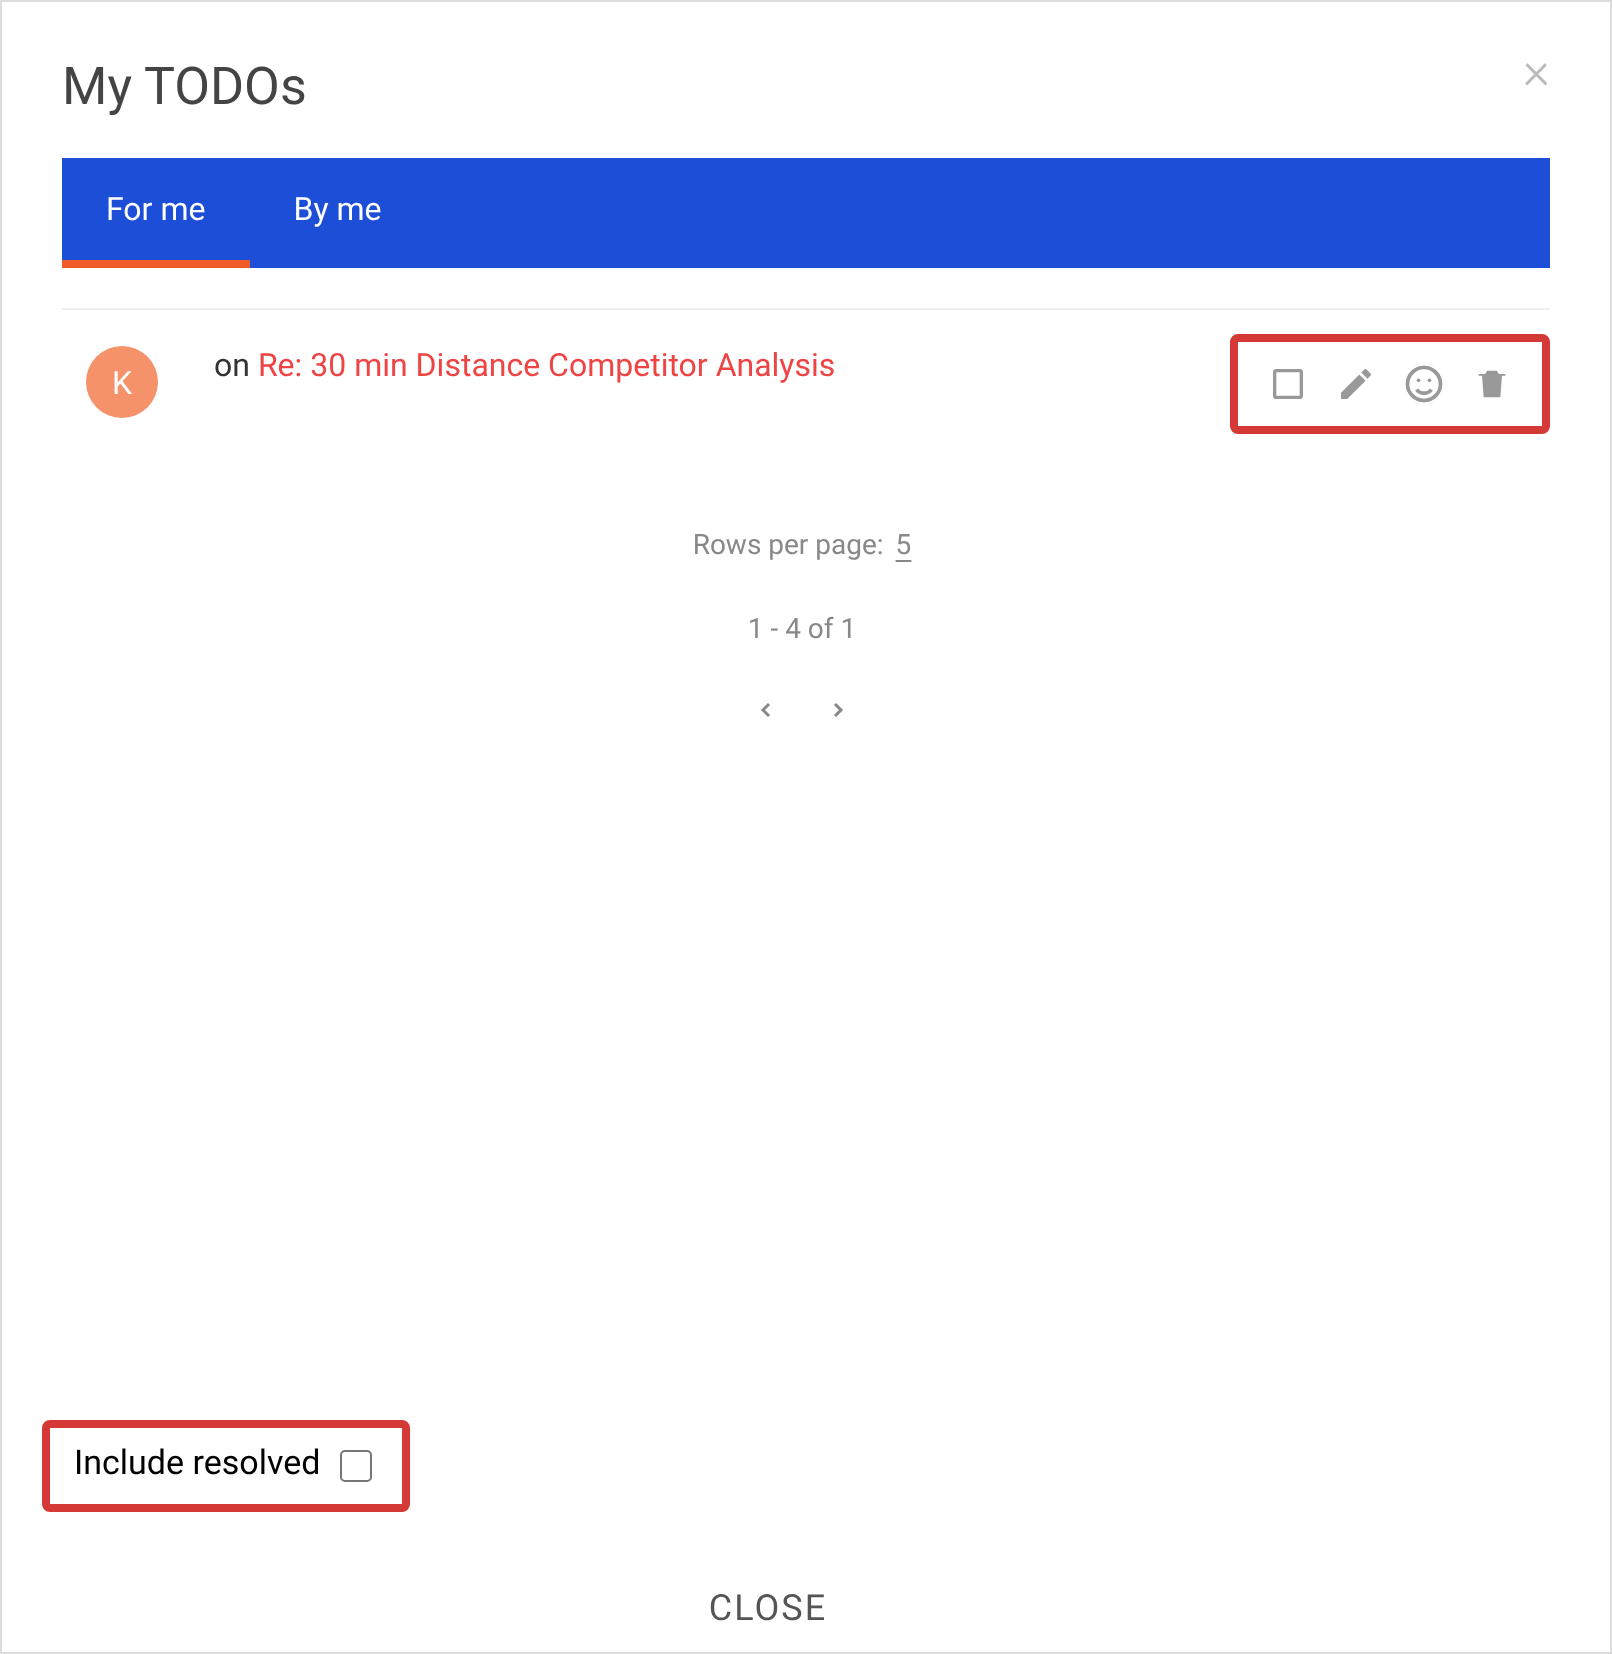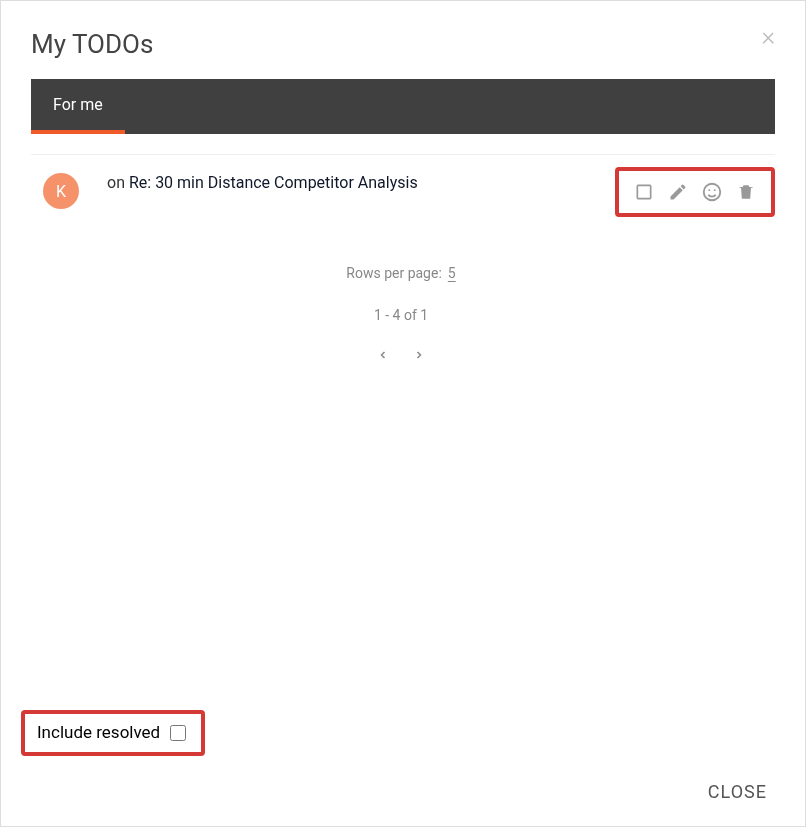"For me" .tabbar { background: #404040 -> #1d4ed8 }
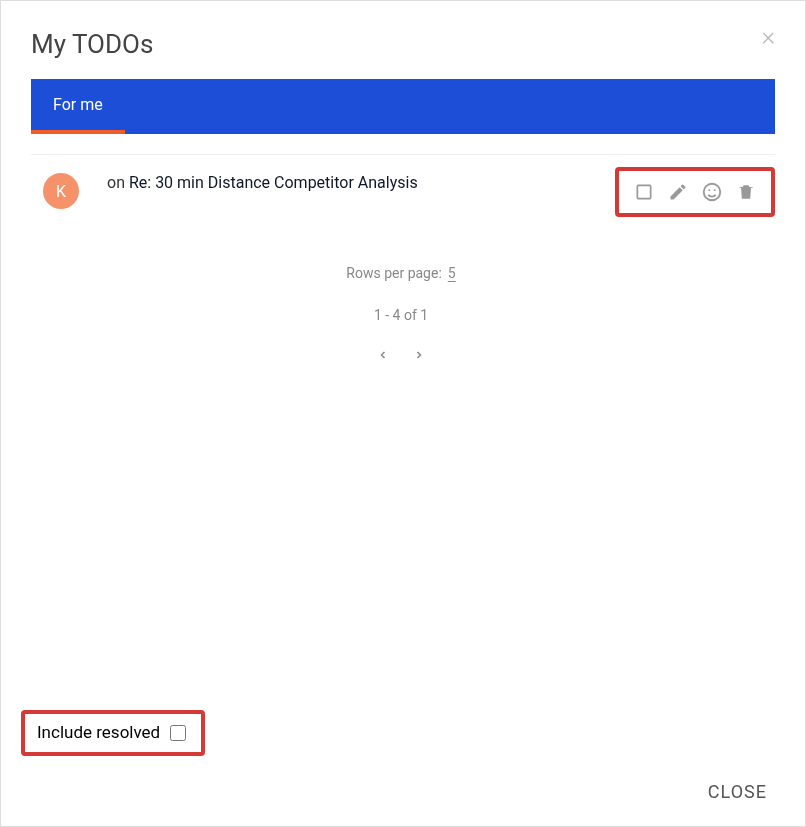"By me" div.tab { html: none -> <div>By me</div> }
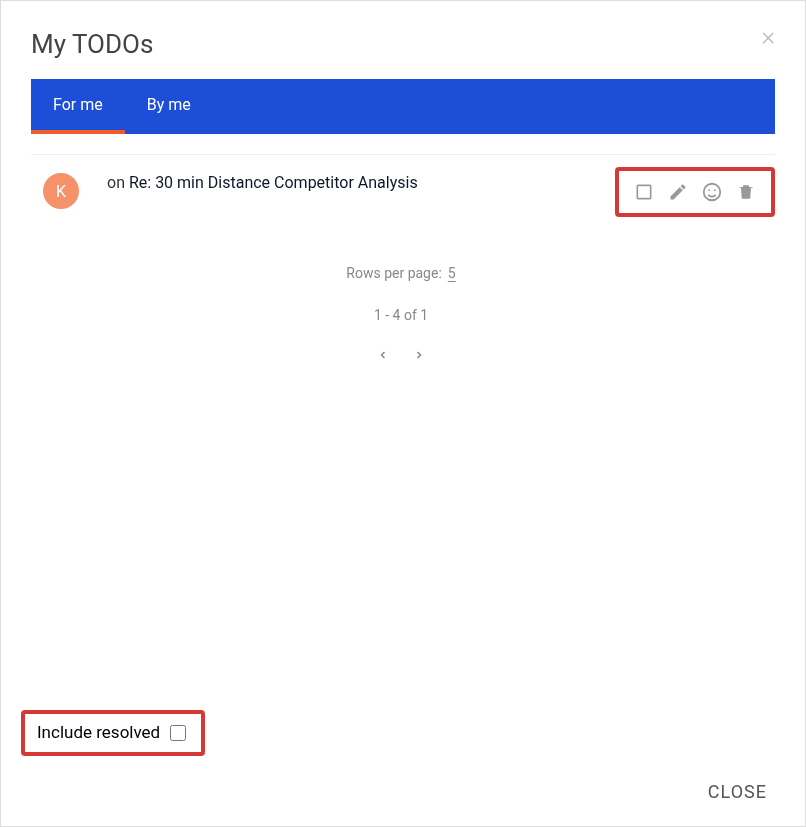"Re: 30 min Distance Competitor" .row-body a { color: #0f172a -> #ef4444 }
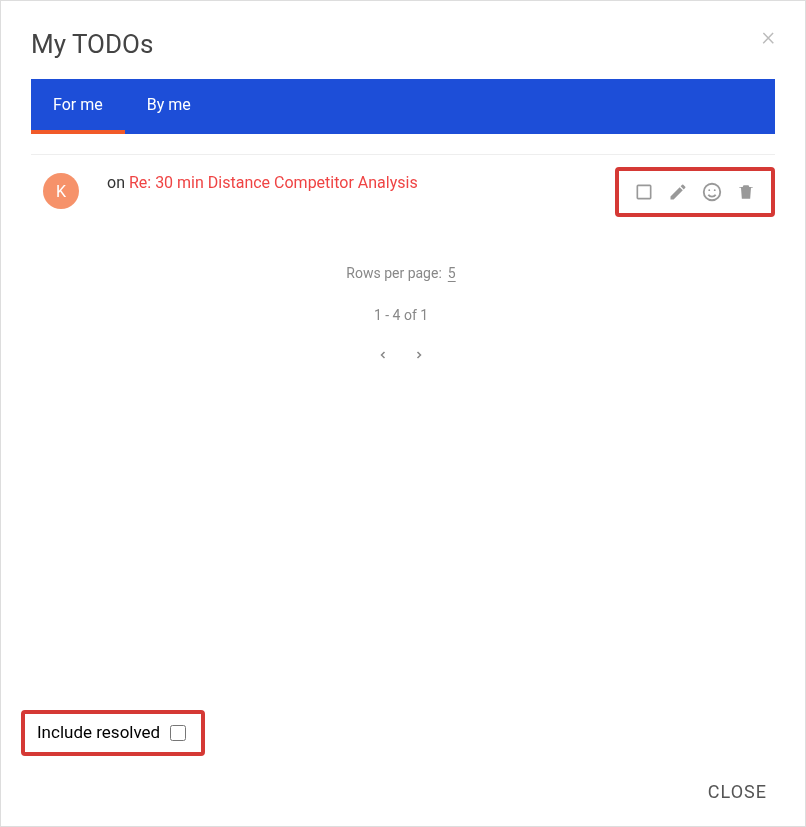"CLOSE" .dialog-footer { justify-content: flex-end -> center; padding: 20px 38px 24px 0 -> 20px 38px 11px 0 }
